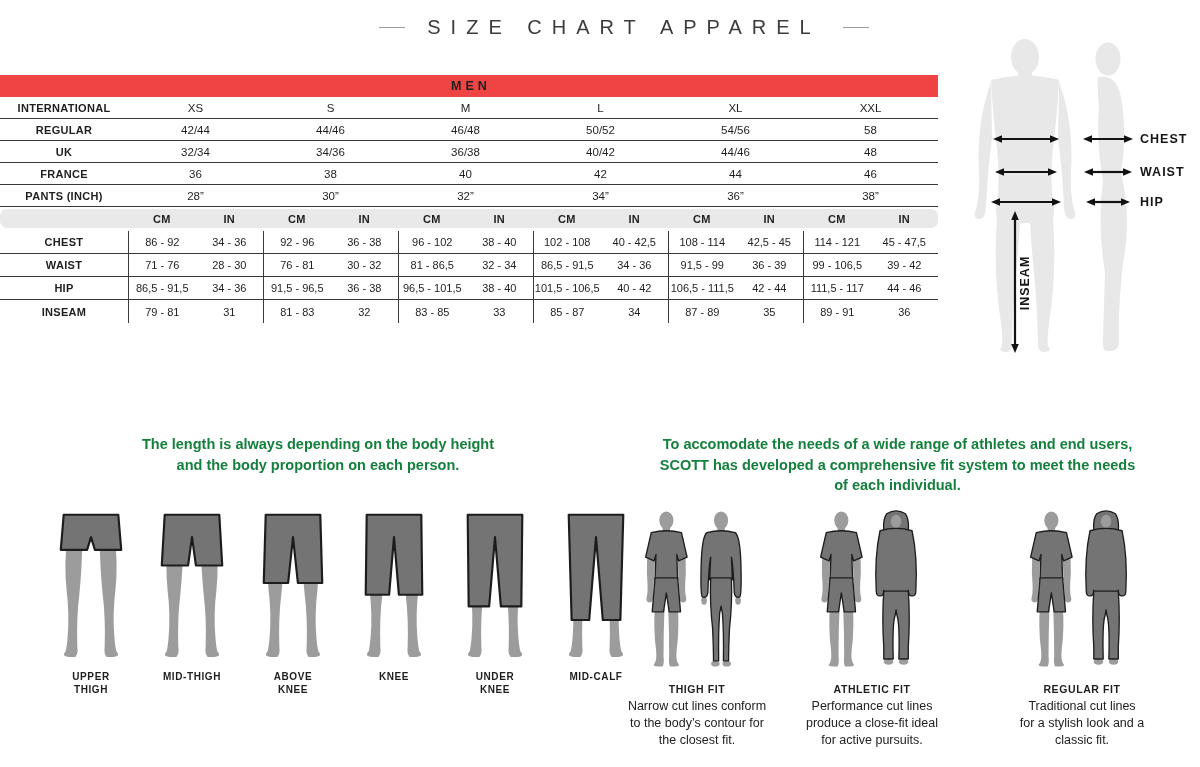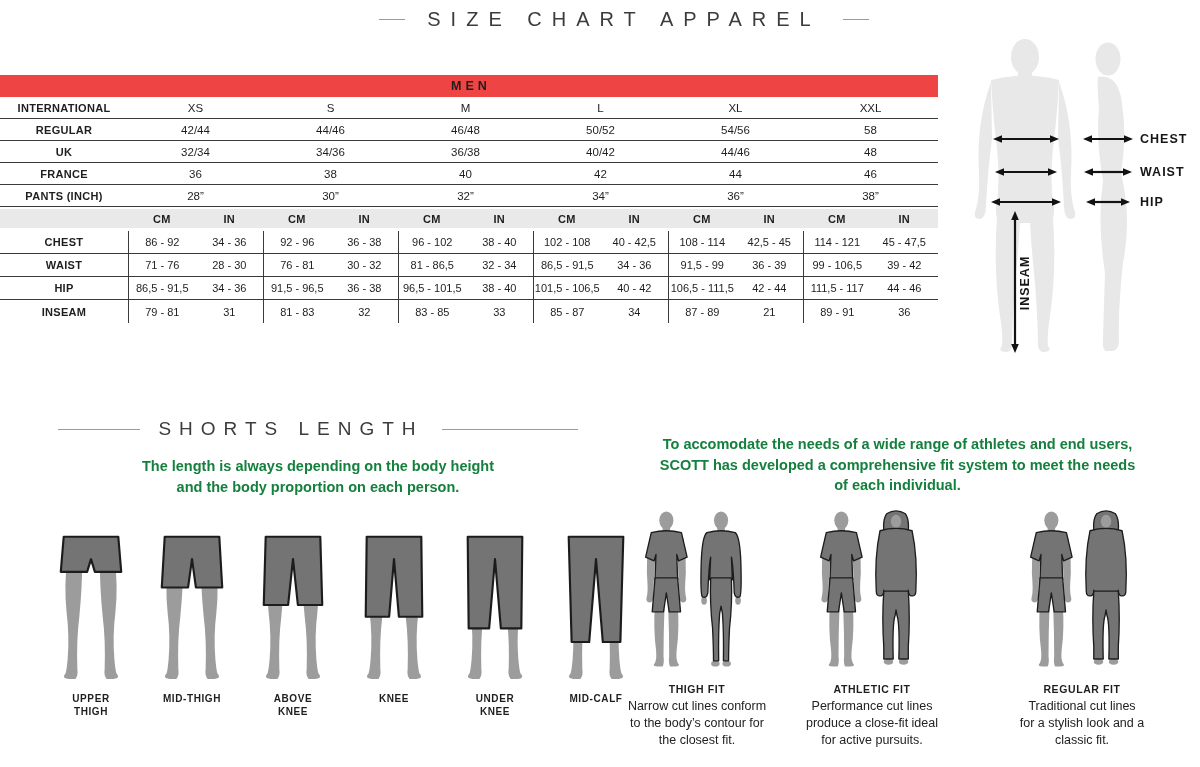"SIZE CHART APPAREL" .page-head { top: 8px -> 16px }
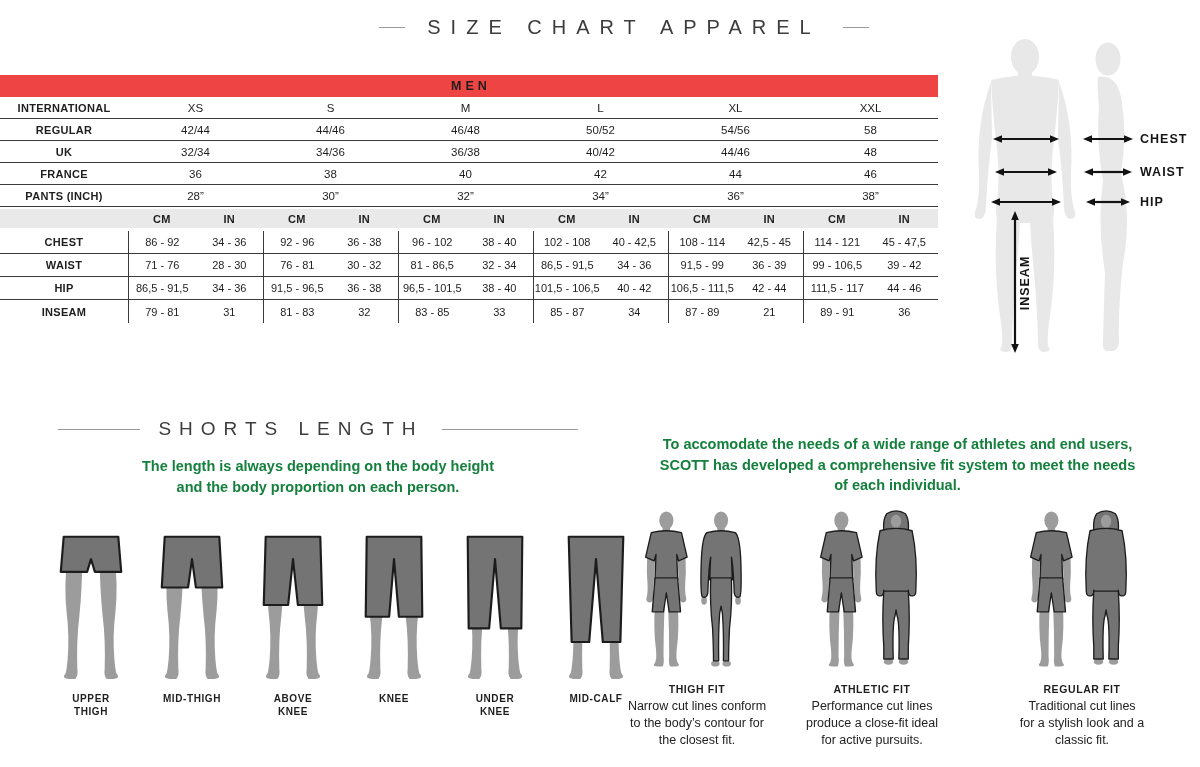"CM" .unit-band { border-radius: none -> 7px }
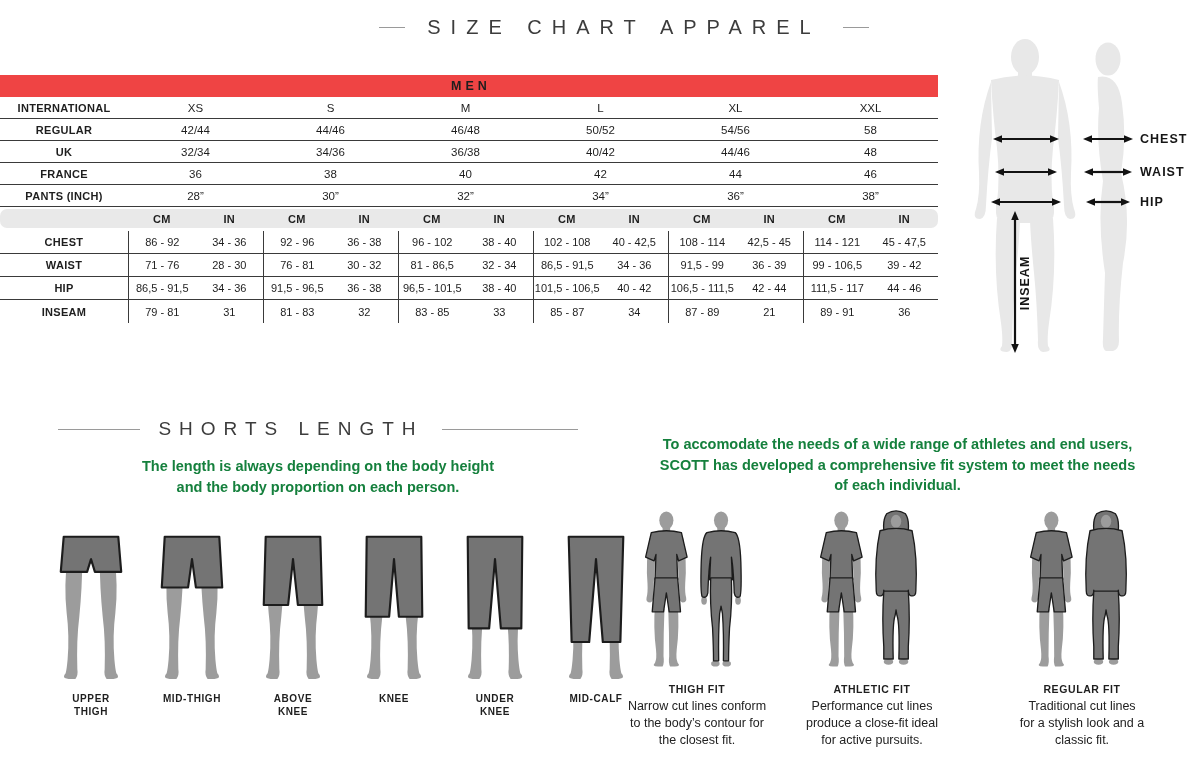"21" div.mval { text: 21 -> 35 }
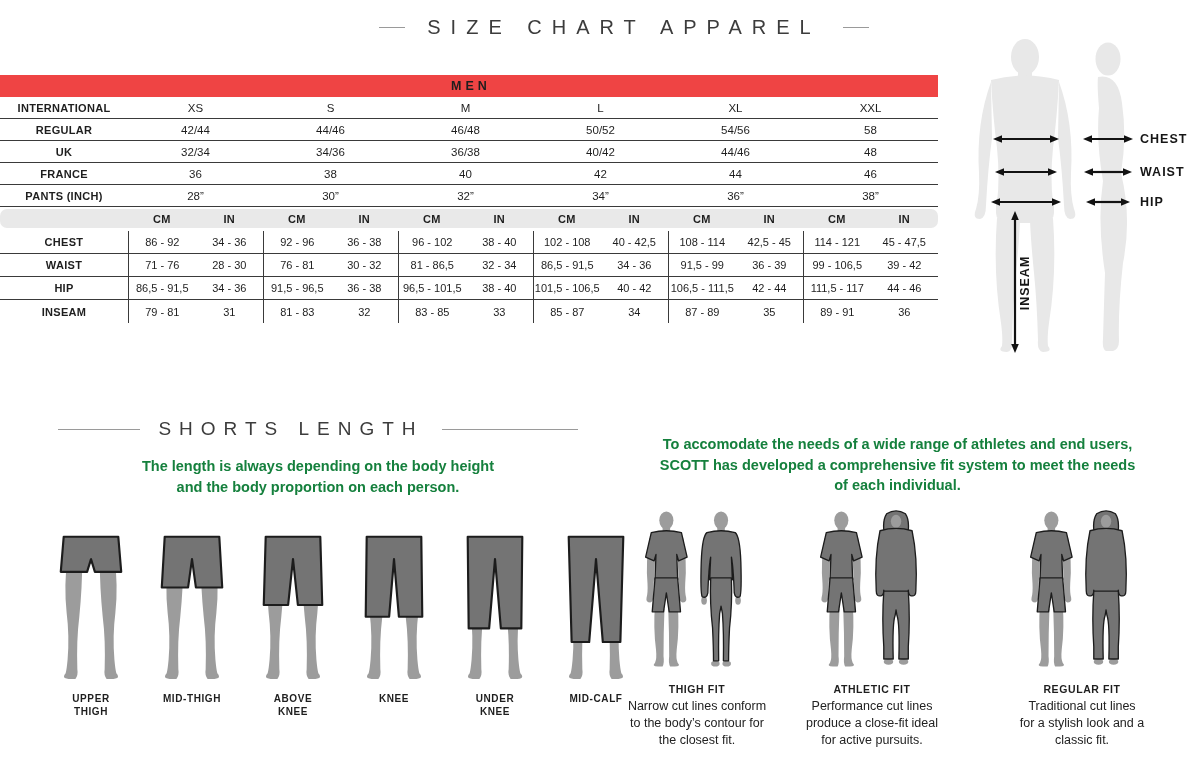"SHORTS LENGTH" div.title-row { html: <div> <span></span> <h2>SHORTS LENGTH</h2> <span></span> </div> -> none }
